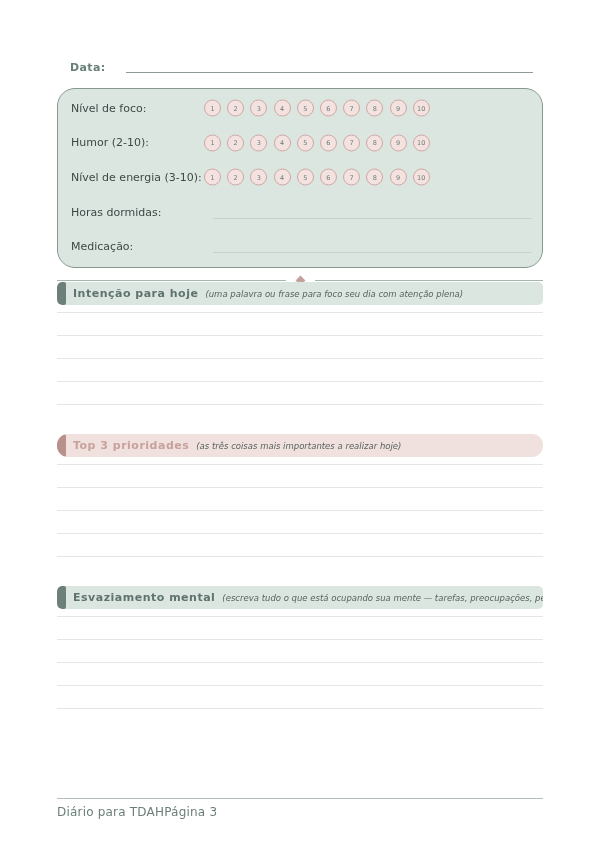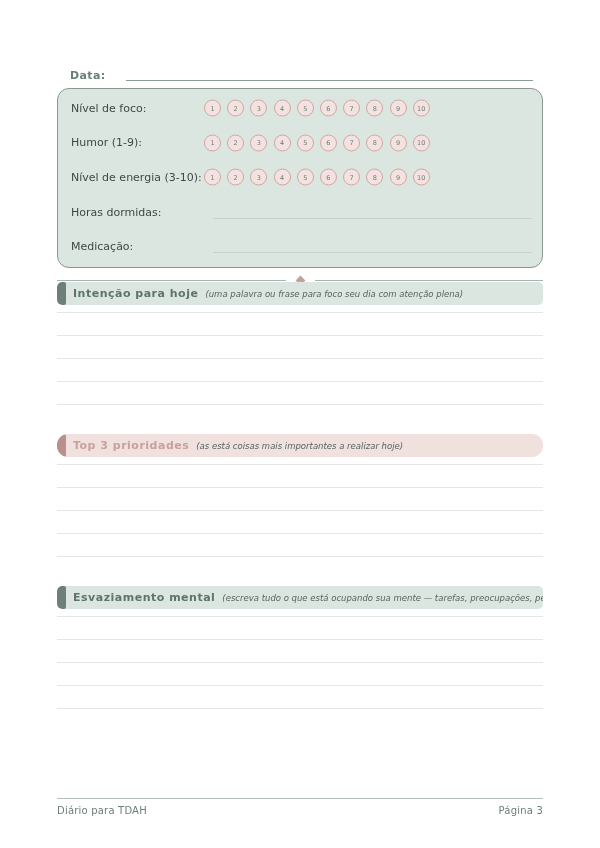"Data:" .date-row { margin-top: 8px -> none }
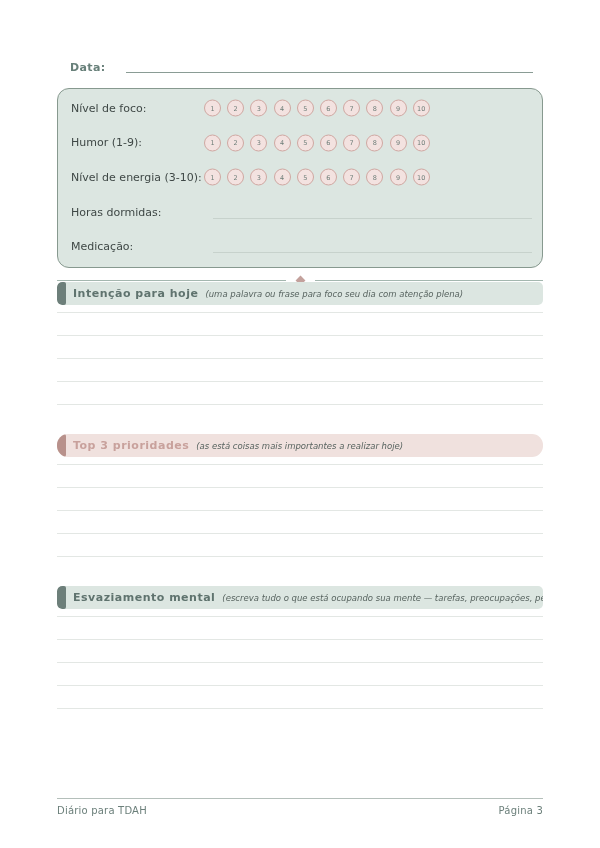"Nível de foco:" .tracker-box { border-radius: 12px -> 18px }
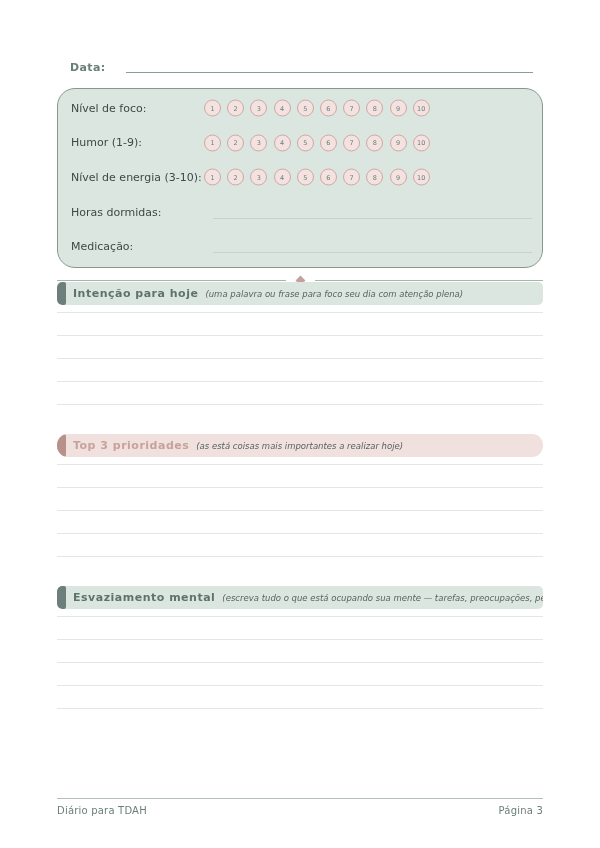"Humor (1-9):" span.t-label { text: 1-9 -> 2-10 }
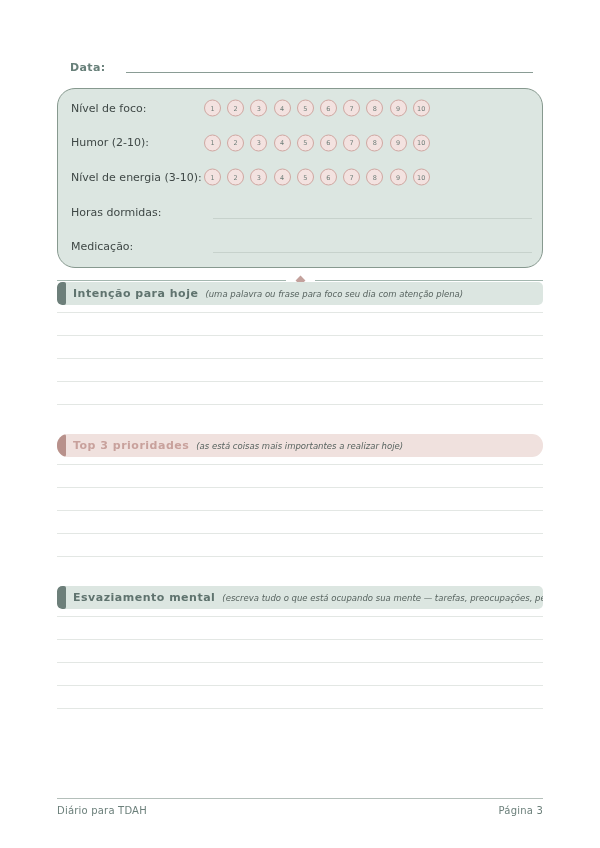"(as está coisas mais importantes" span.sec-hint { text: está -> três }
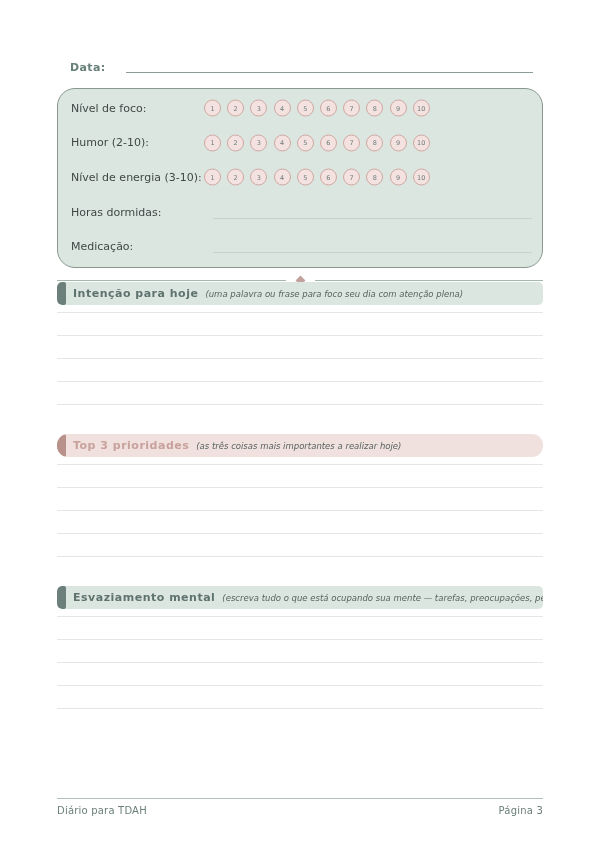"Diário para TDAH" .footer { font-size: 10px -> 12px; justify-content: space-between -> none }
